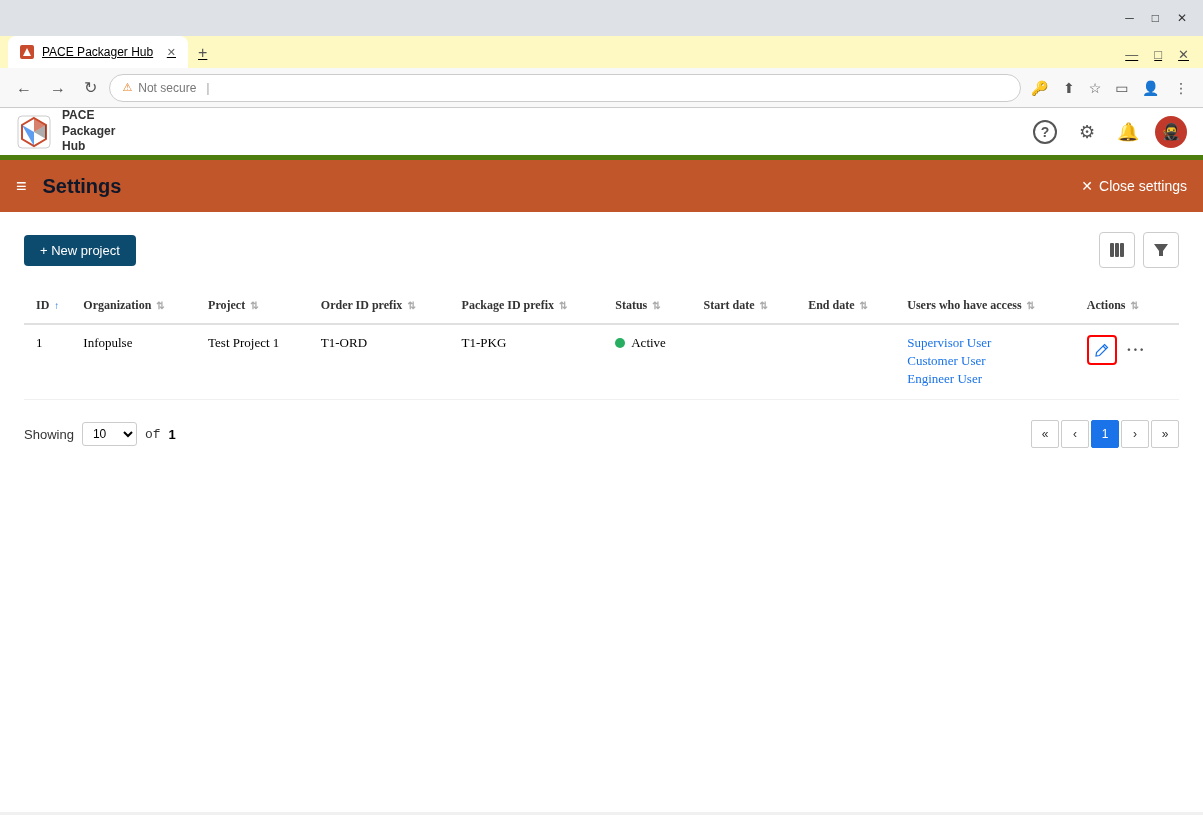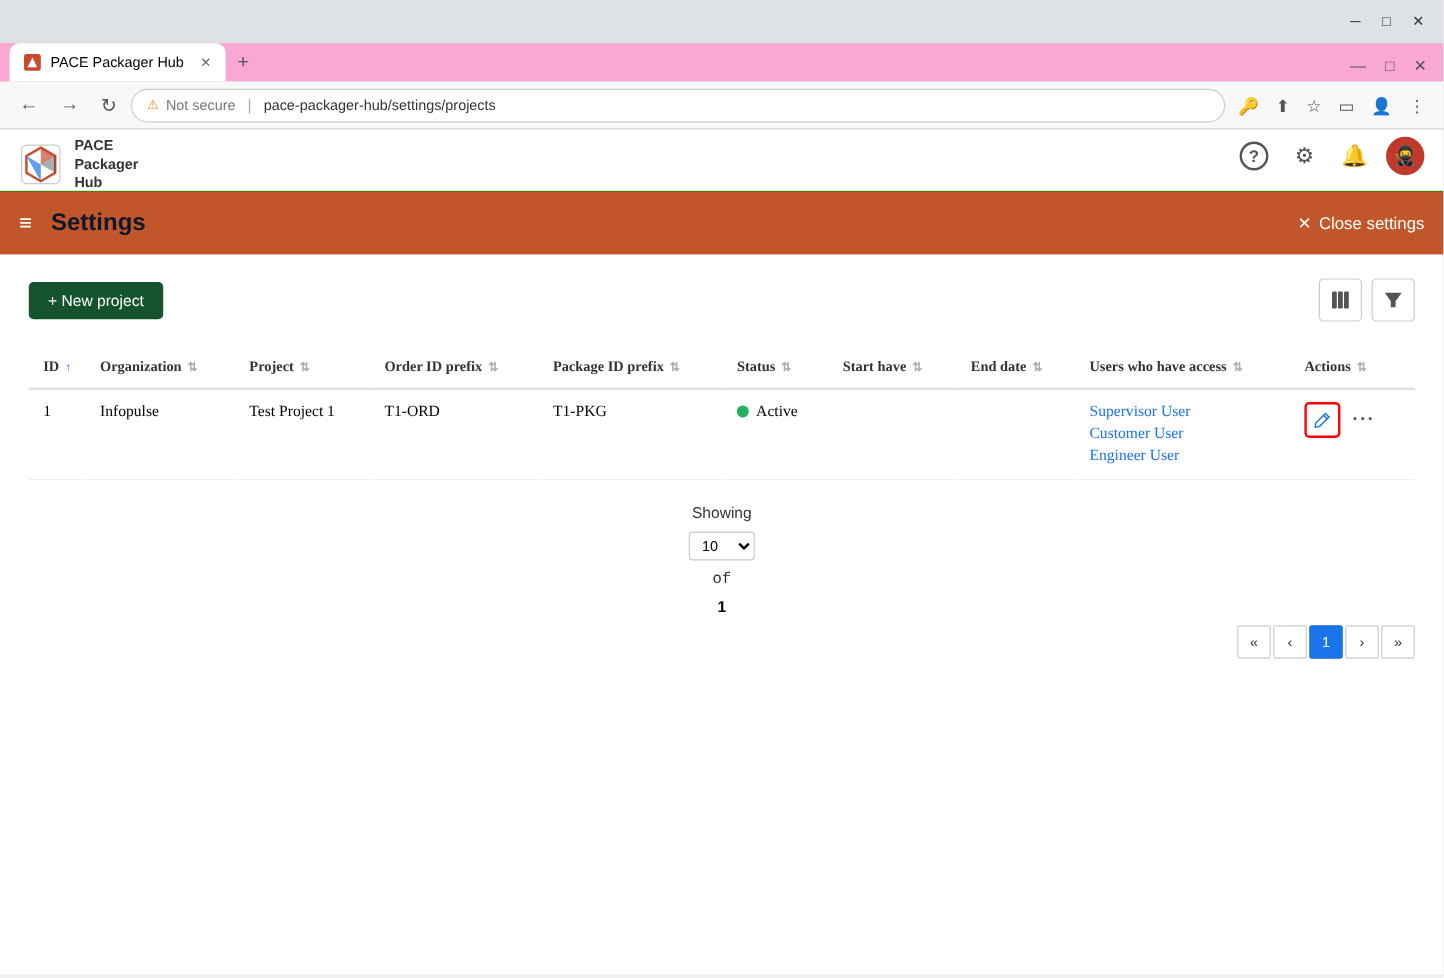"PACE Packager Hub" .browser-tabs { background: #f9a8d4 -> #fef9c3; text-decoration: none -> underline }
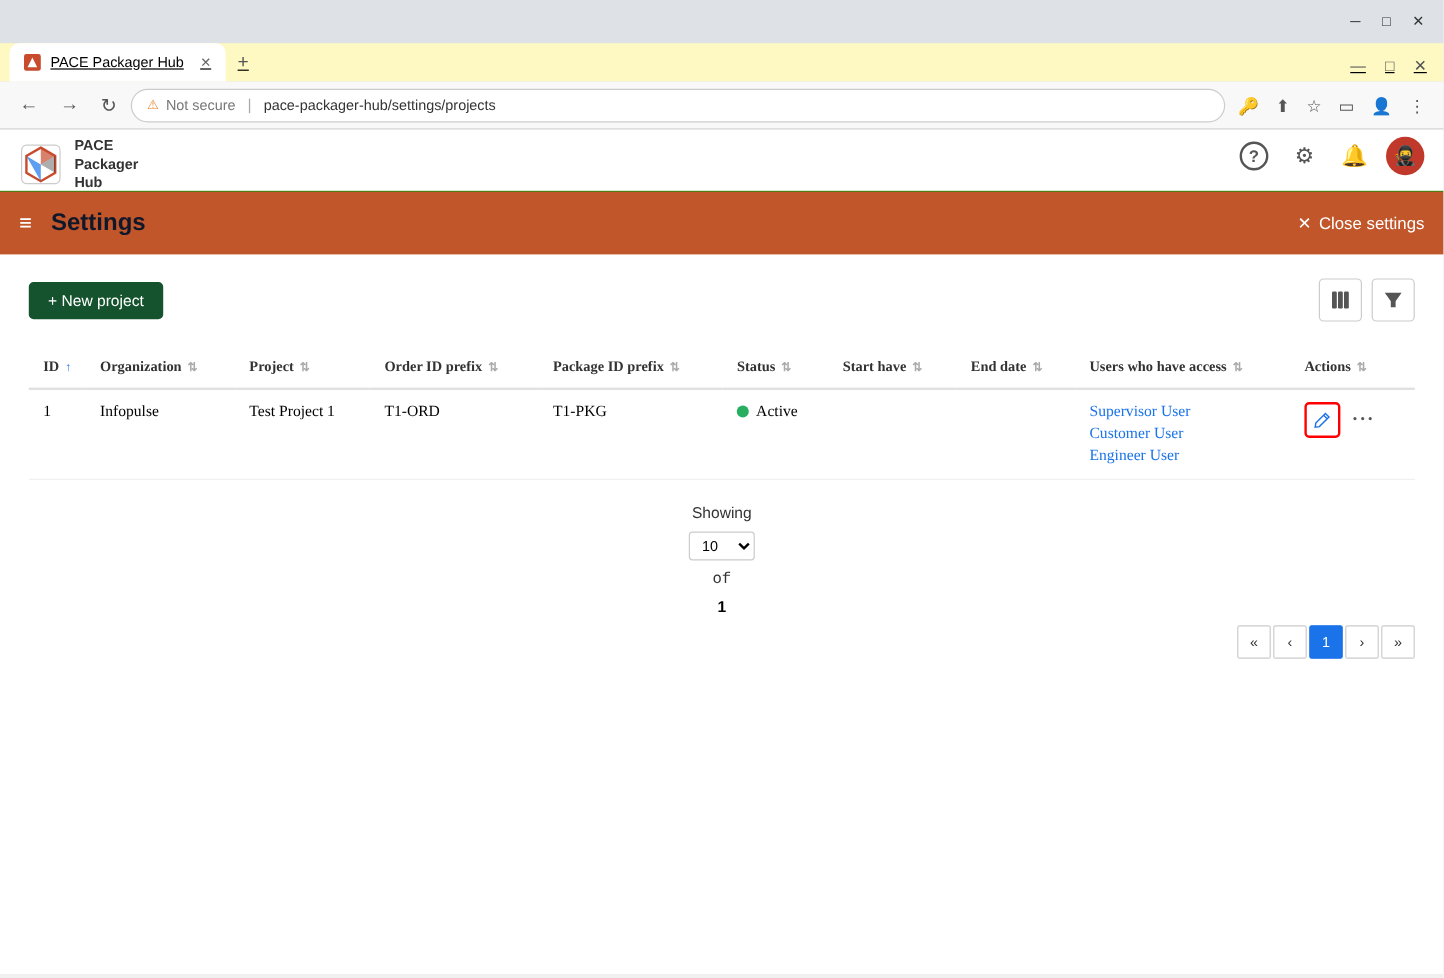"pace-packager-hub/settings/projects" span.address-bar-url { html: <span>pace-packager-hub/settings/projects</span> -> none }
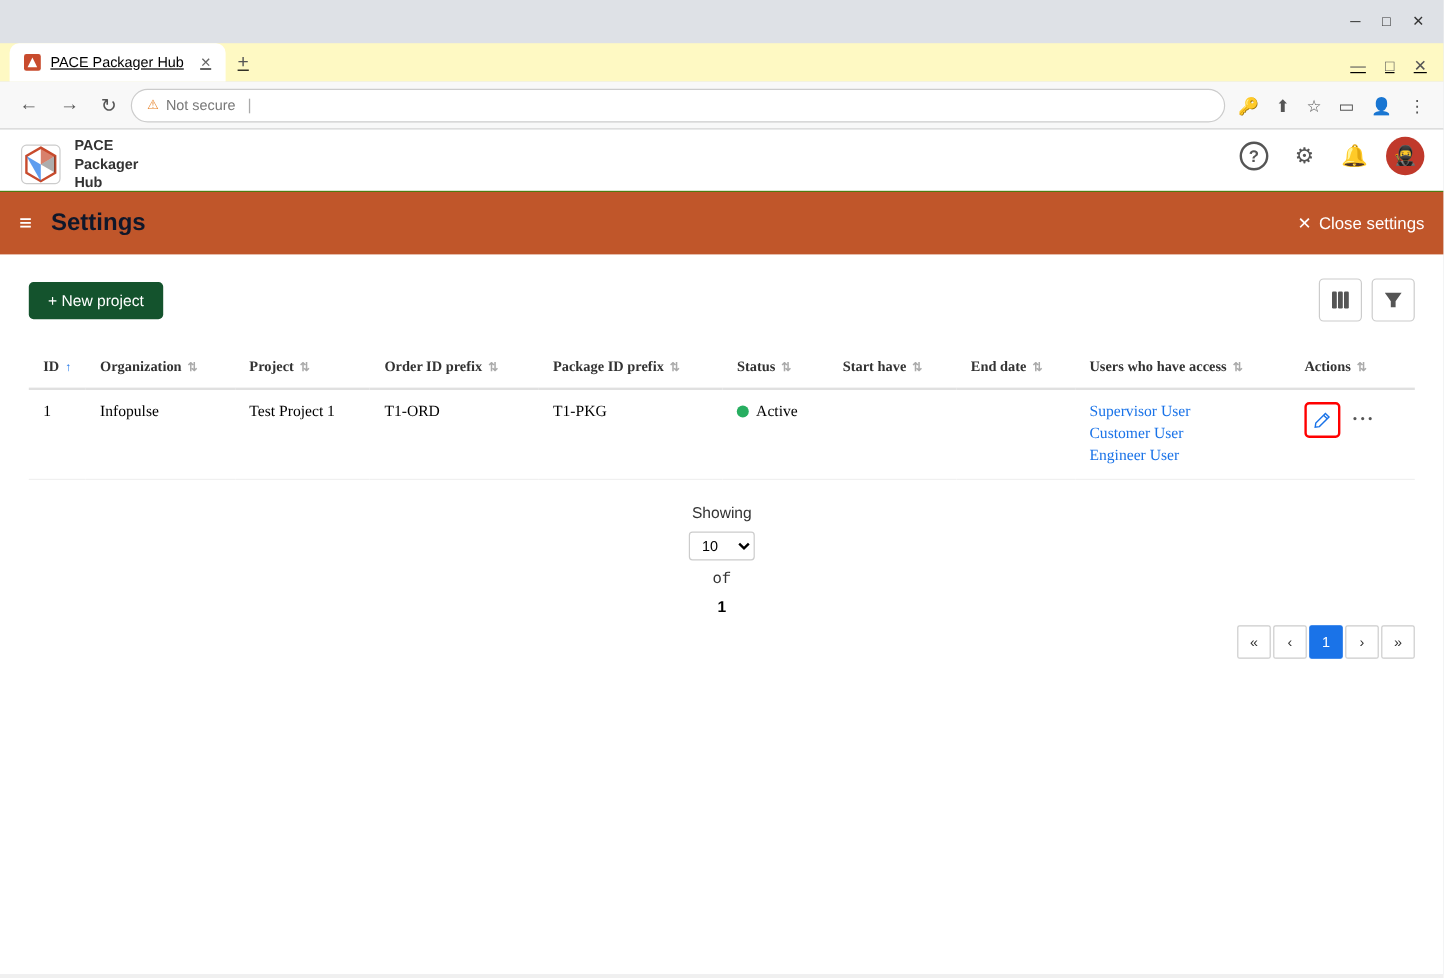"PACE" .app-header { align-items: flex-start -> center; border-bottom: 1px solid #4d7c0f -> 5px solid #4d7c0f }
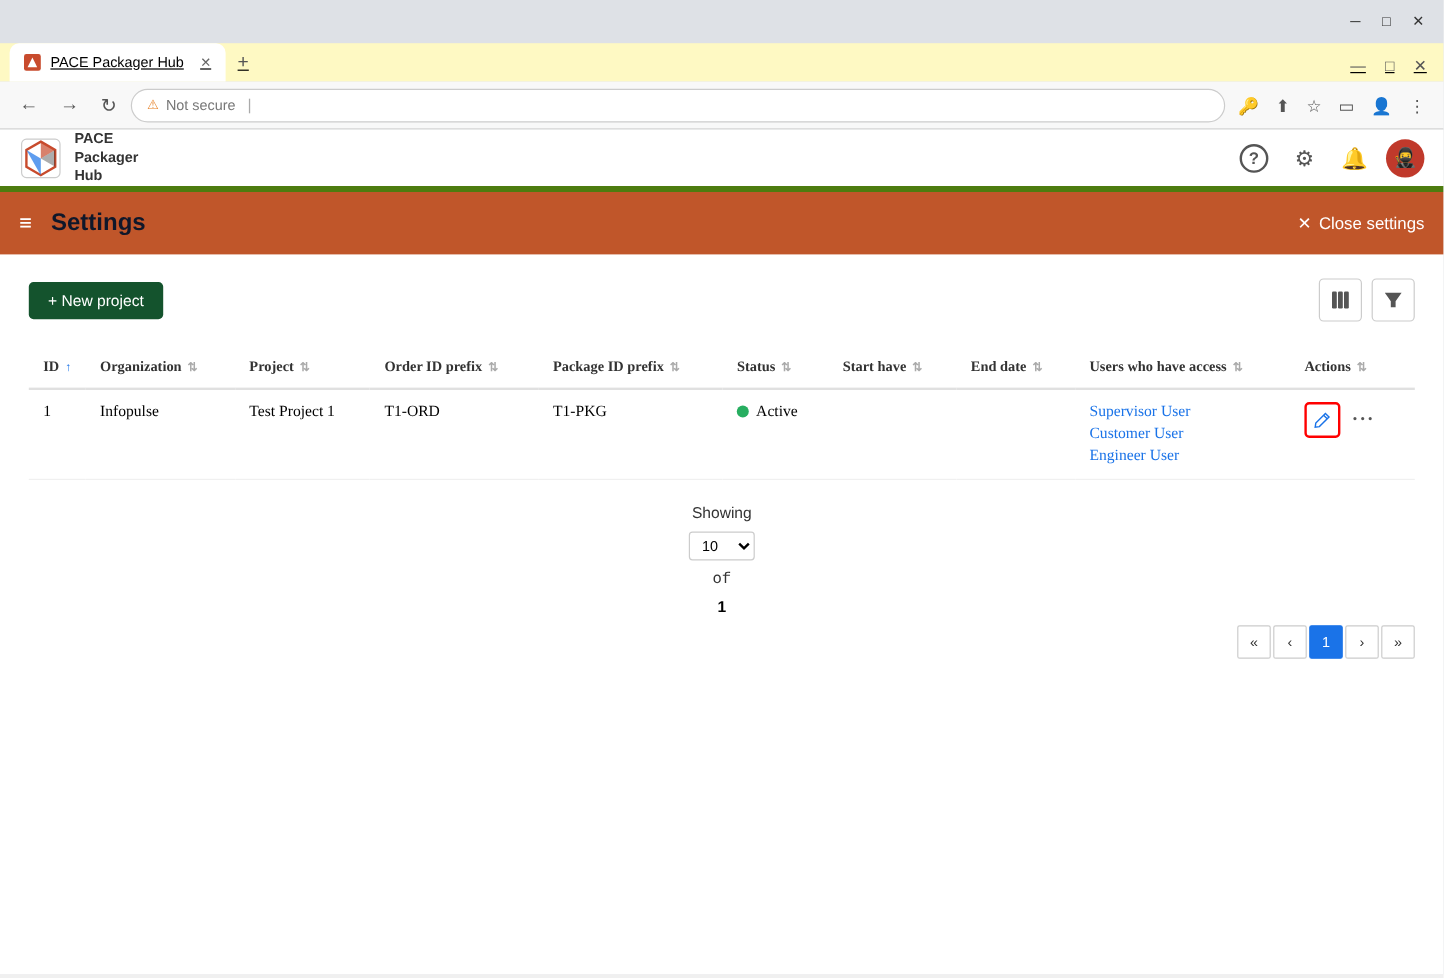"+ New project" .new-project-btn { background: #14532d -> #0c4a6e }
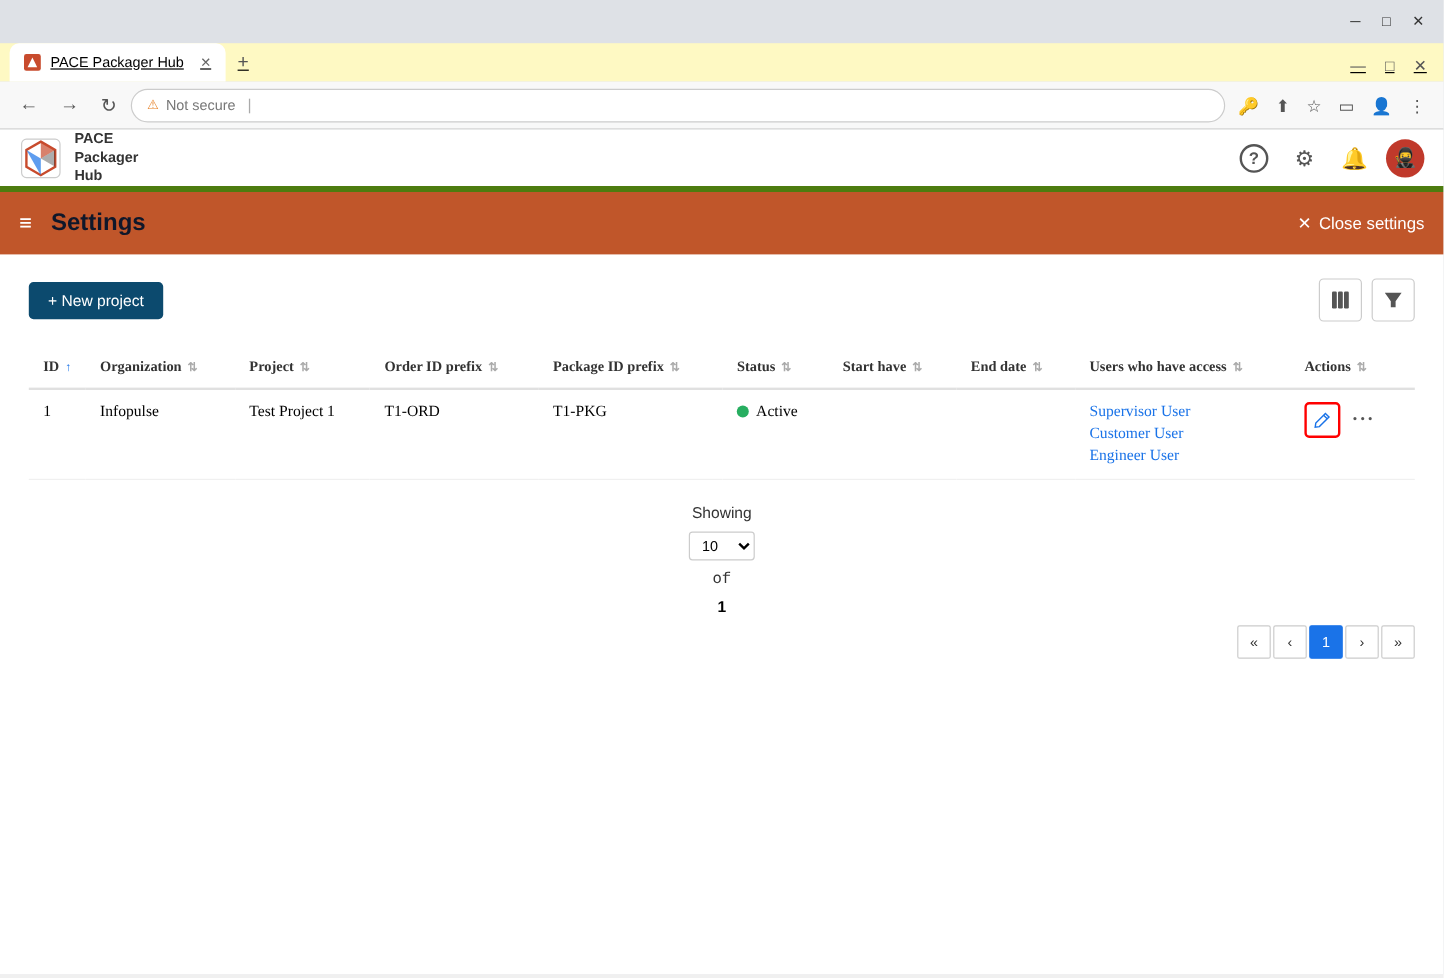"Start have" span { text: have -> date }
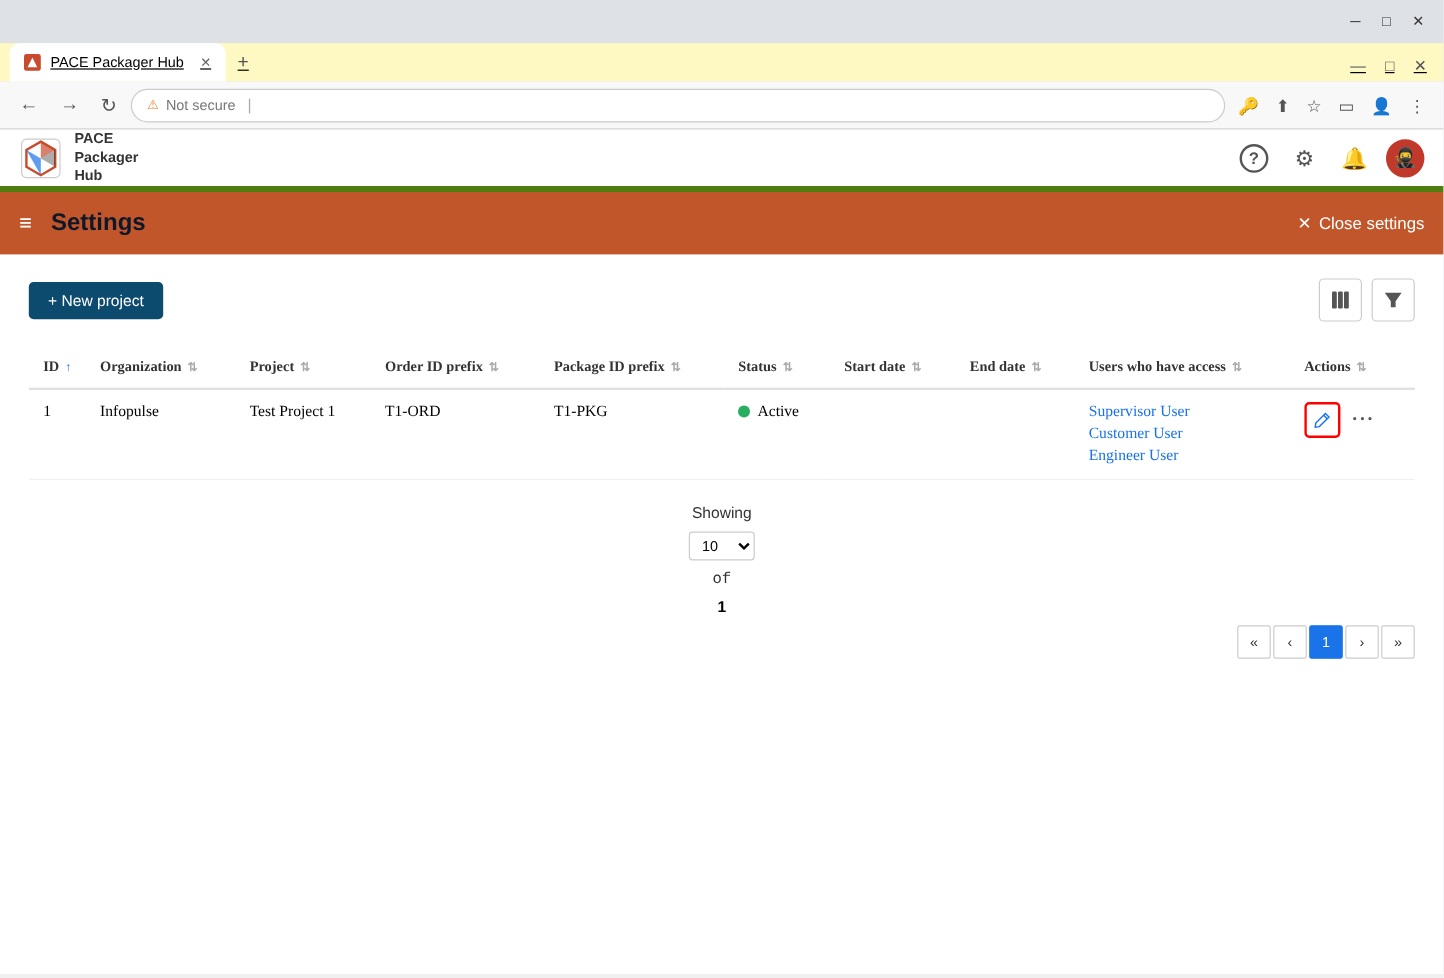"Showing" .pagination-bar { flex-direction: column -> none }
